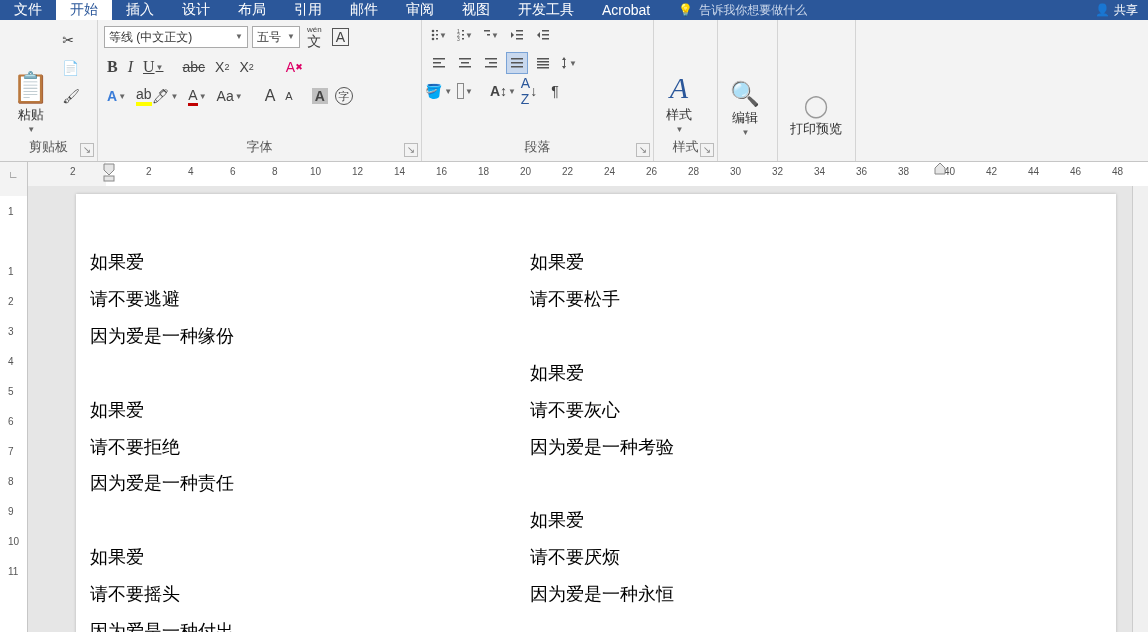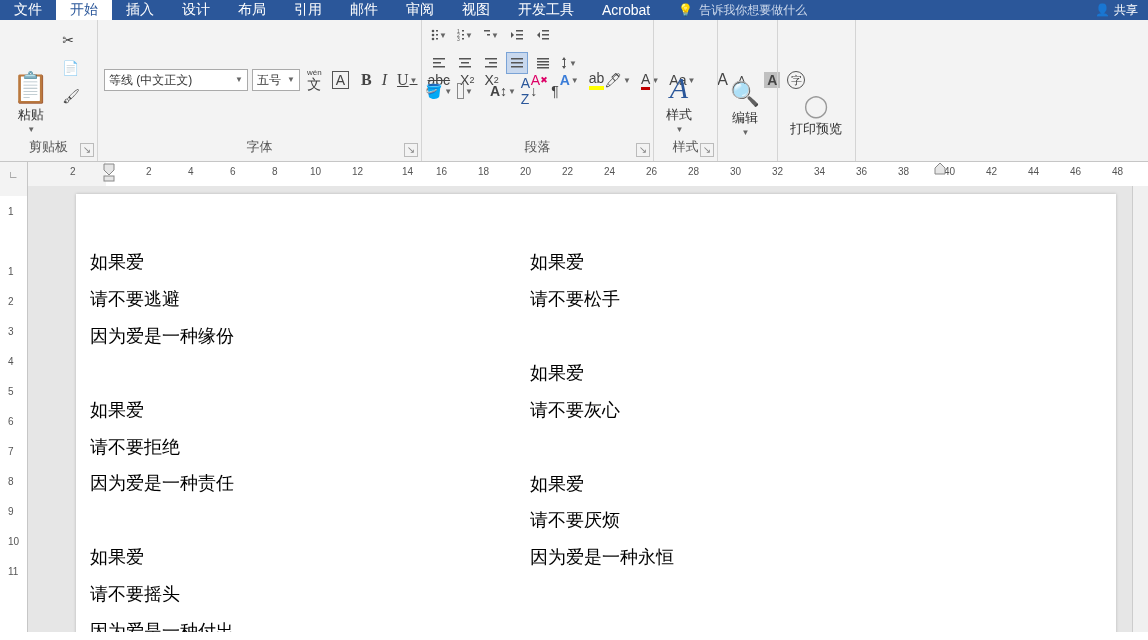"等线 (中文正文)" div.ribbon-group-body { flex-direction: row -> column }
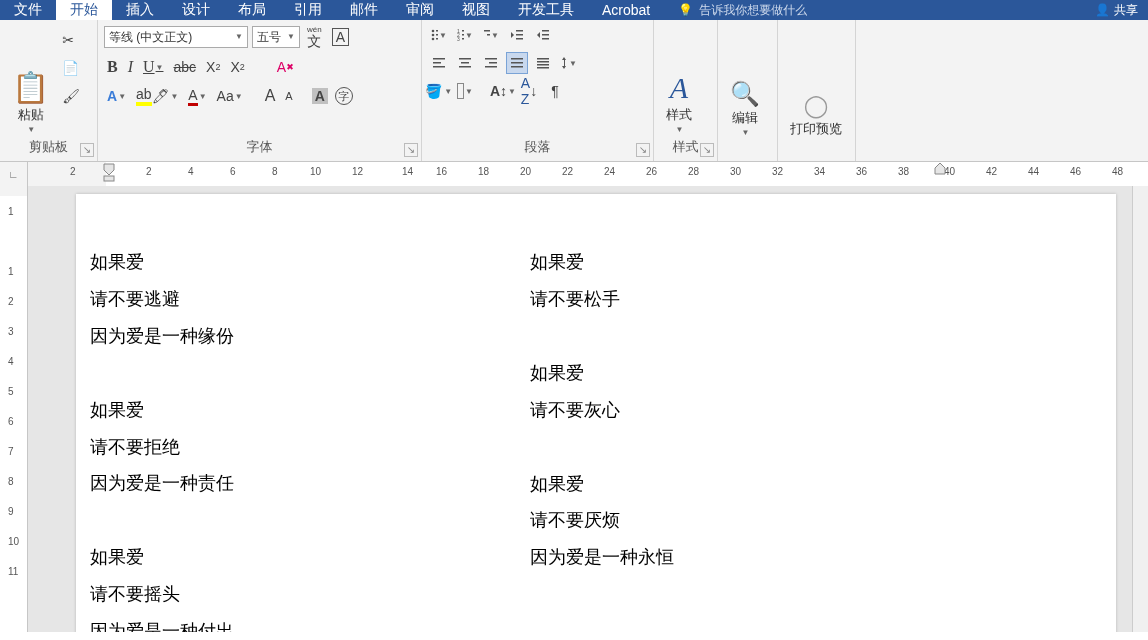"abc" .icon-strike { margin-left: none -> 9px }
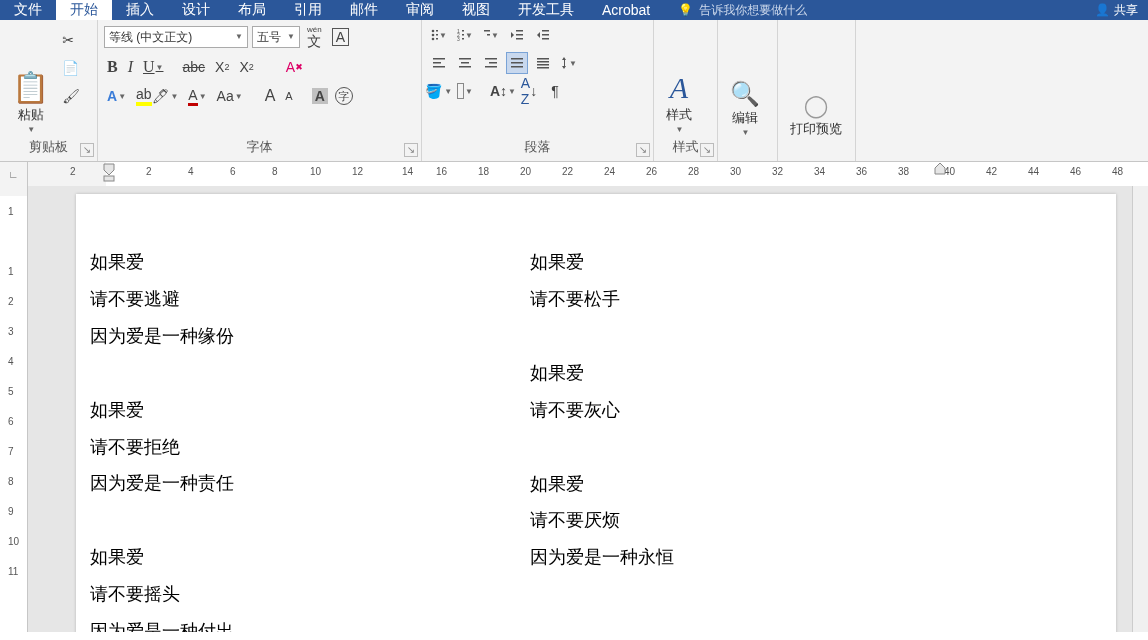"14" span.tick { left: 374px -> 366px }
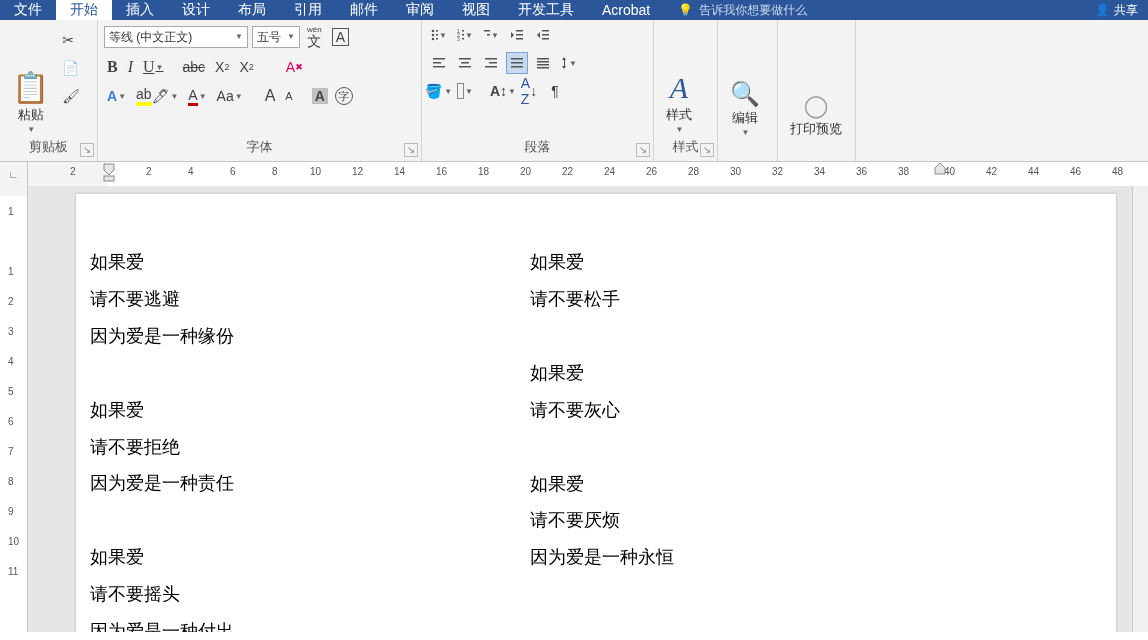"因为爱是一种考验" p { html: none -> <p>因为爱是一种考验</p> }
